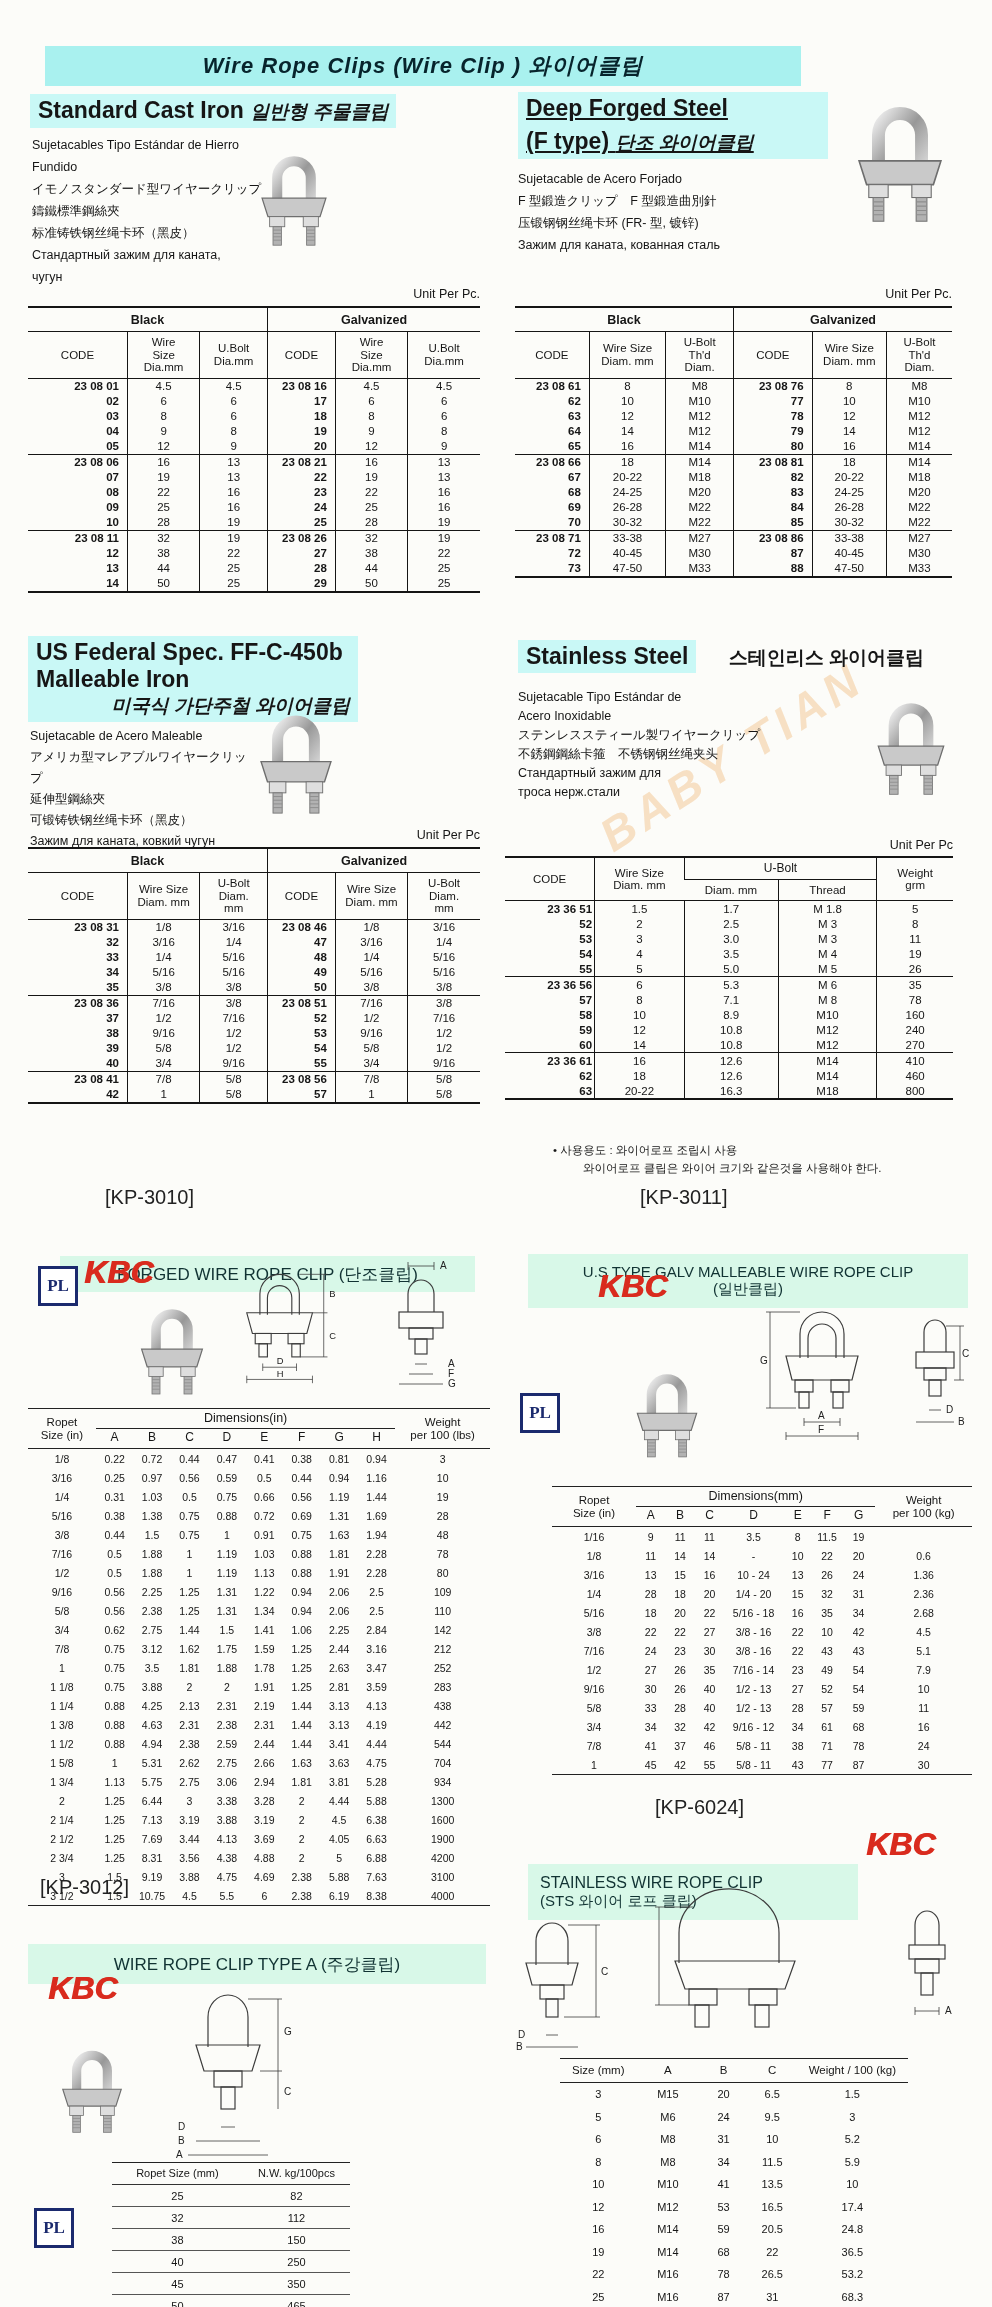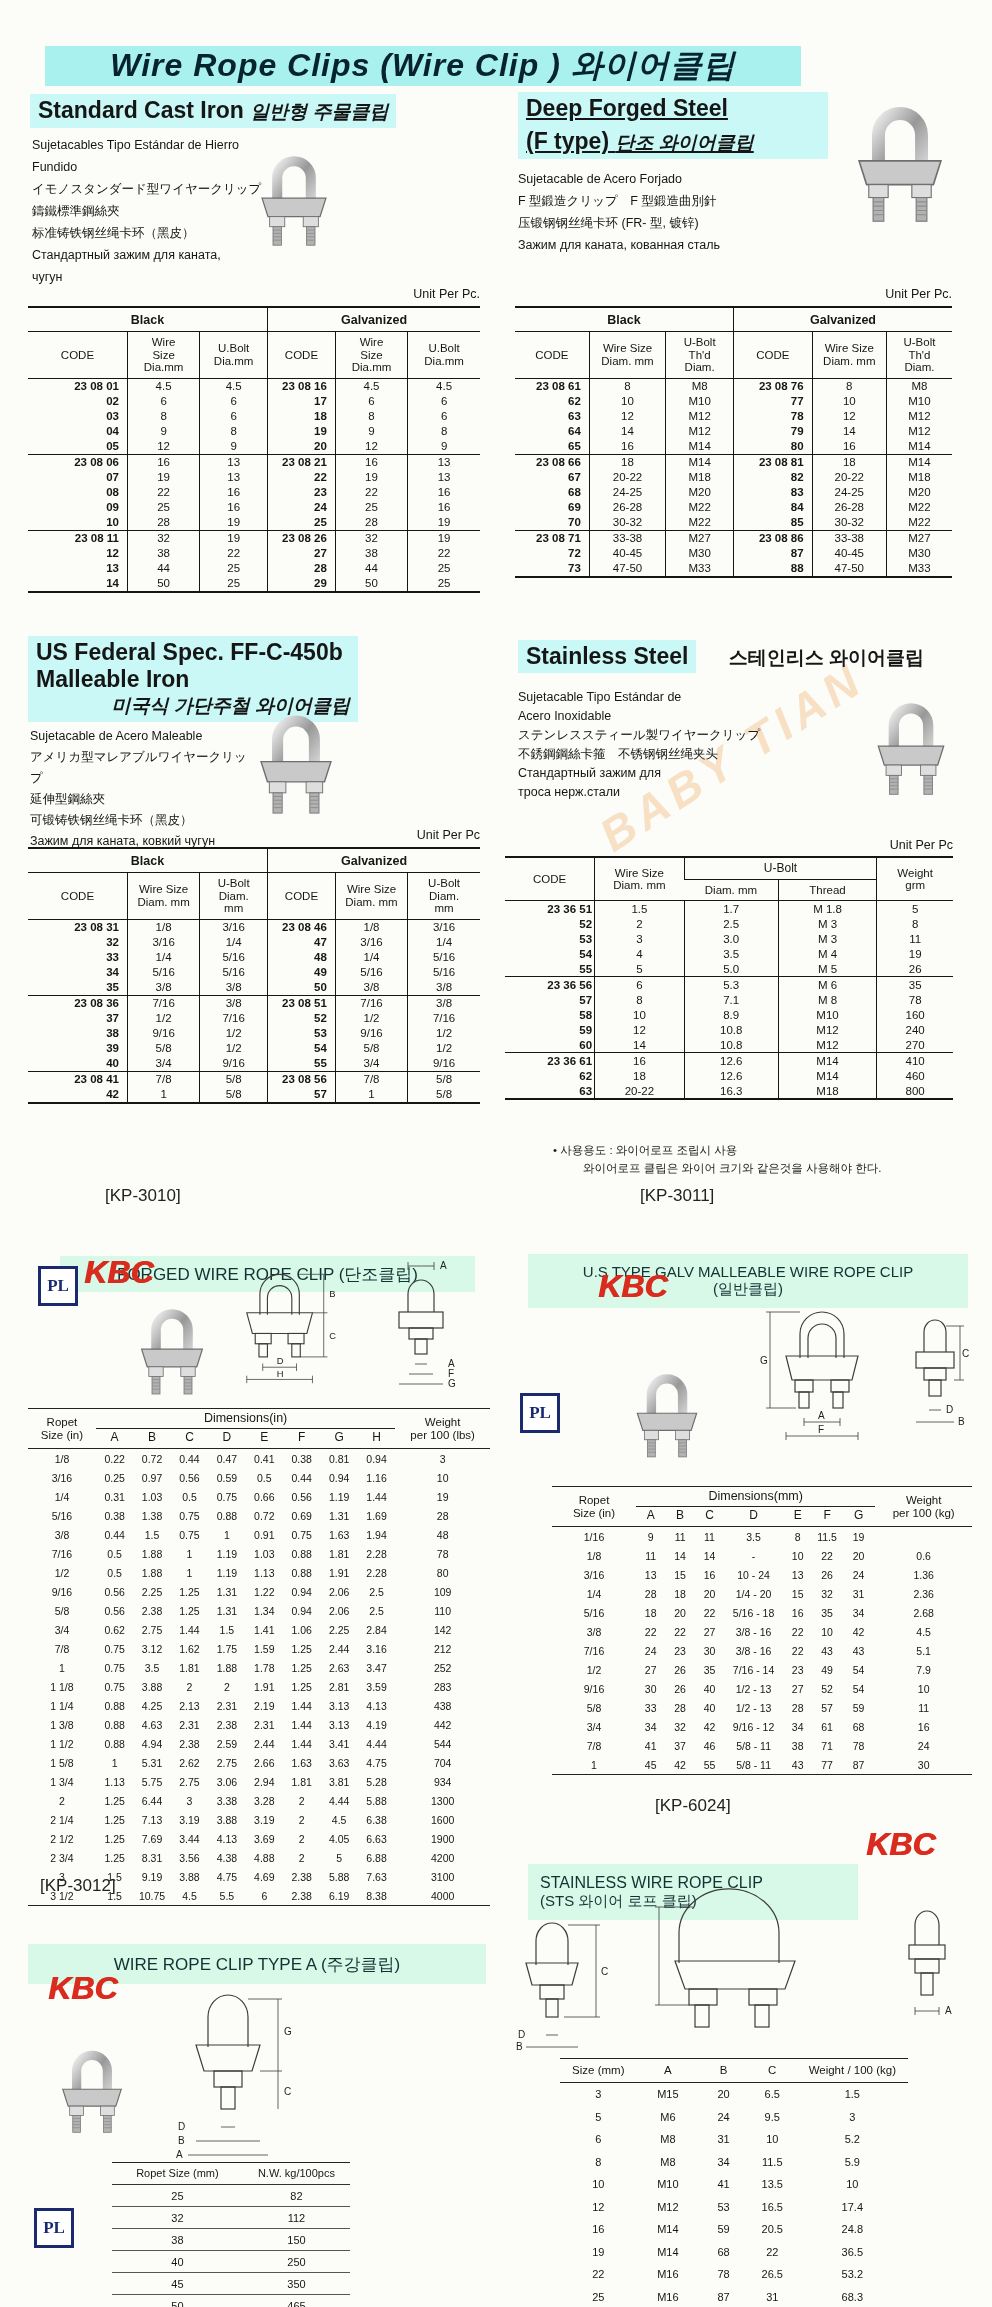"Wire Rope Clips (Wire Clip" .banner-top { font-size: 32px -> 22px }
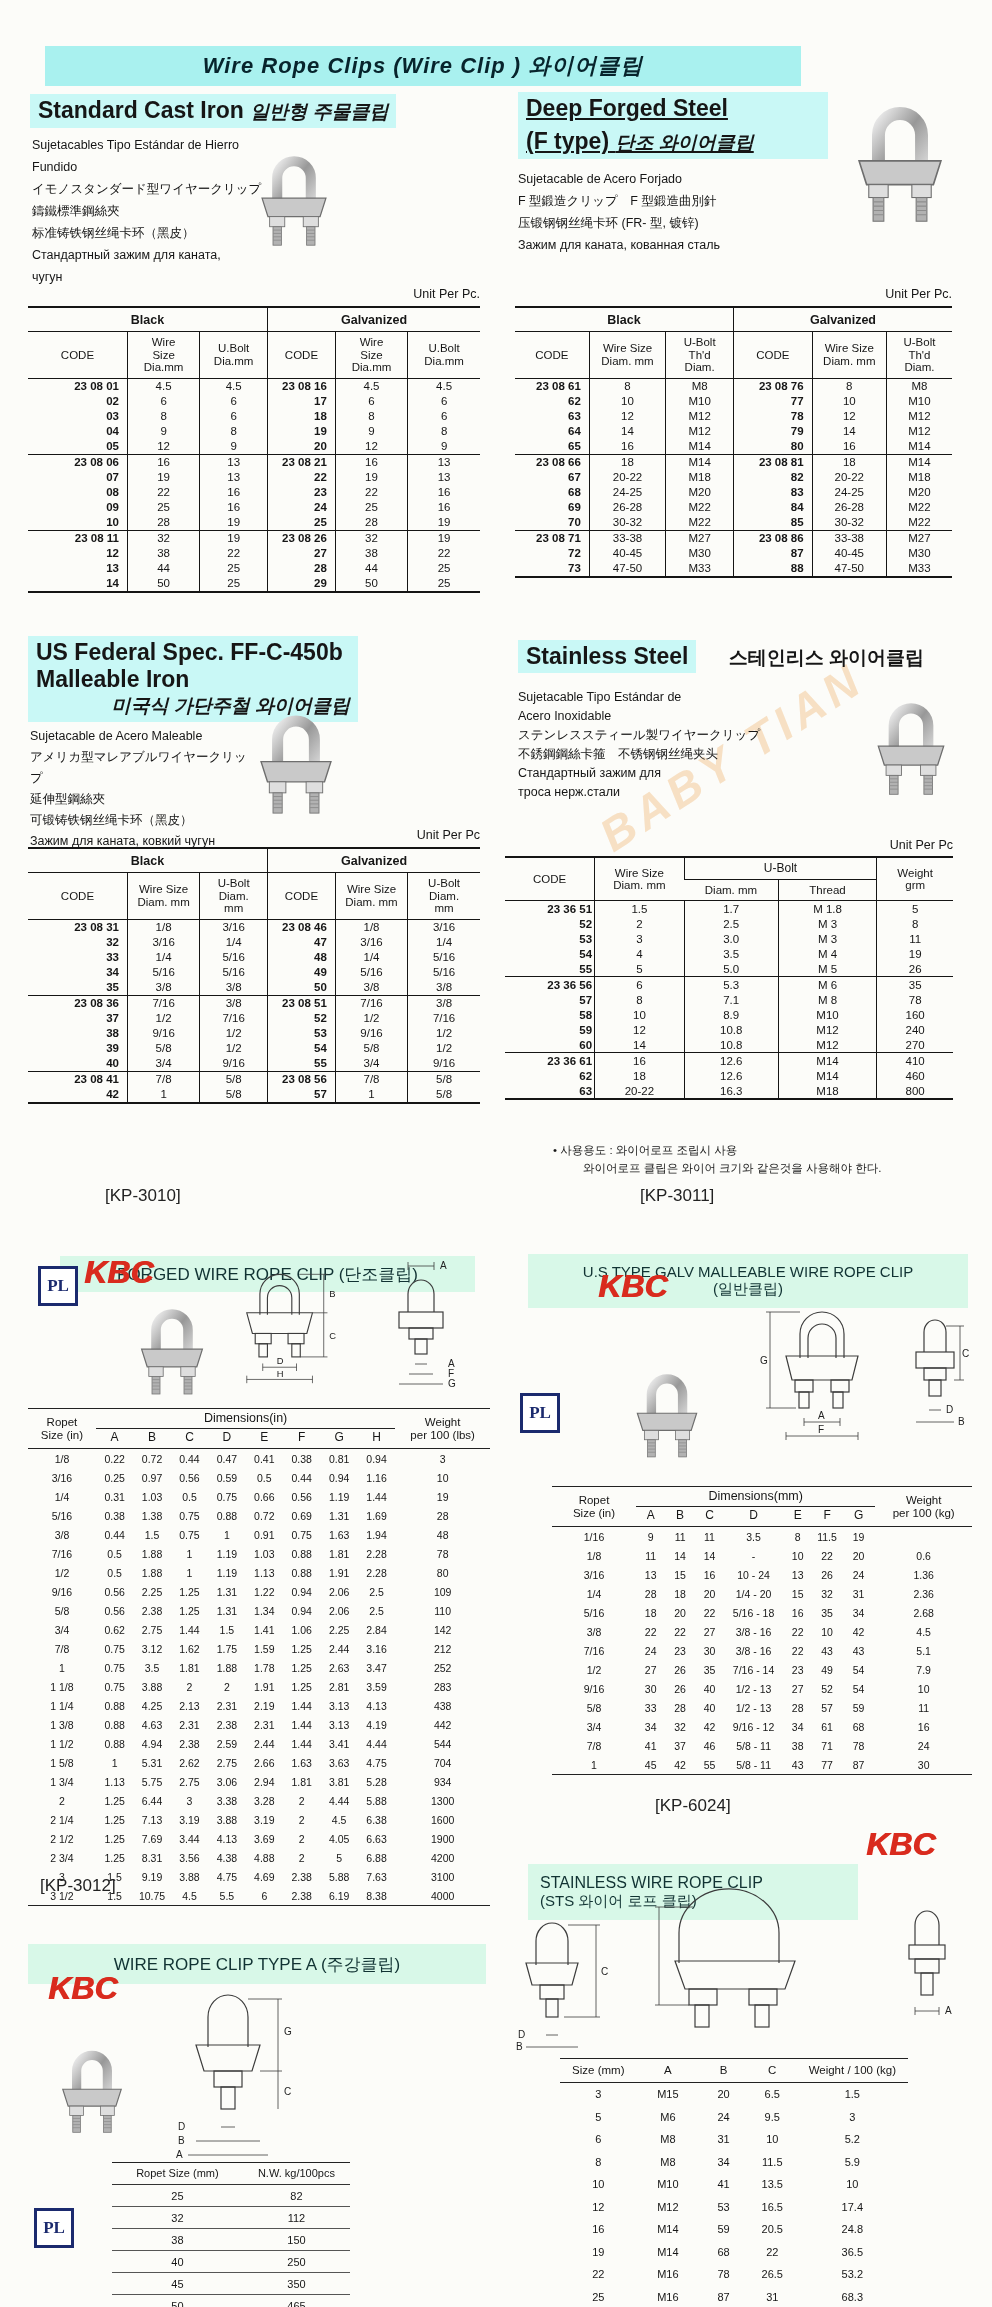"[KP-3010]" .tag { font-size: 17px -> 20px }
